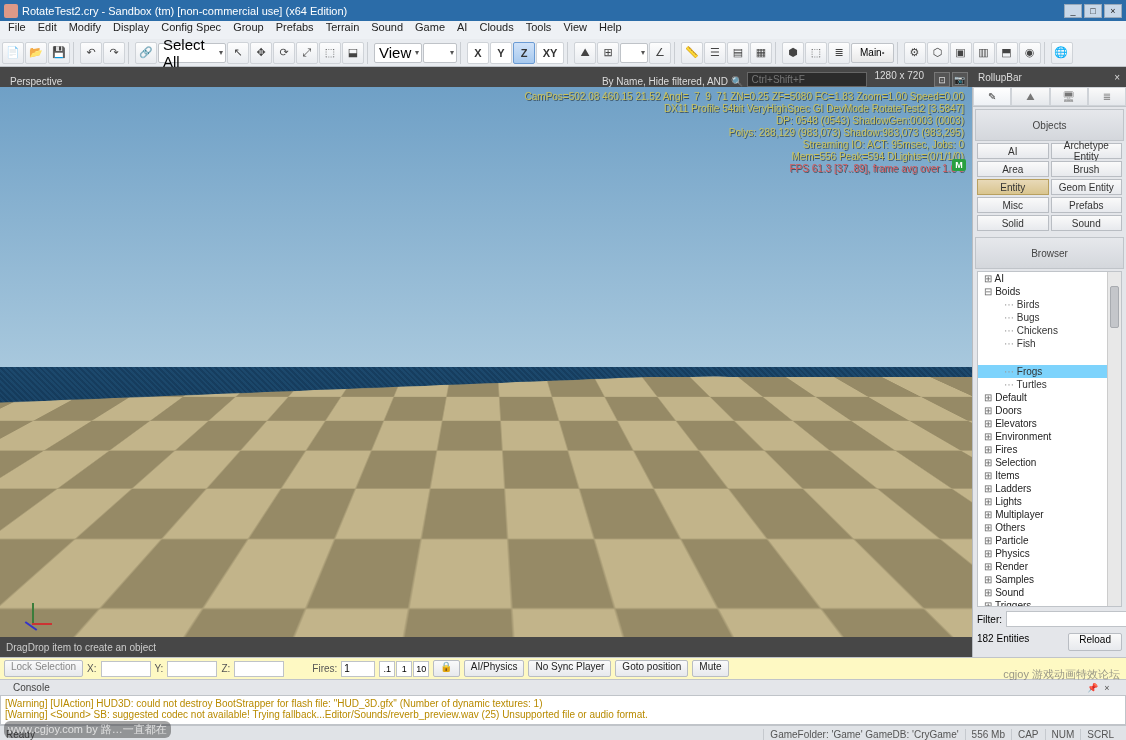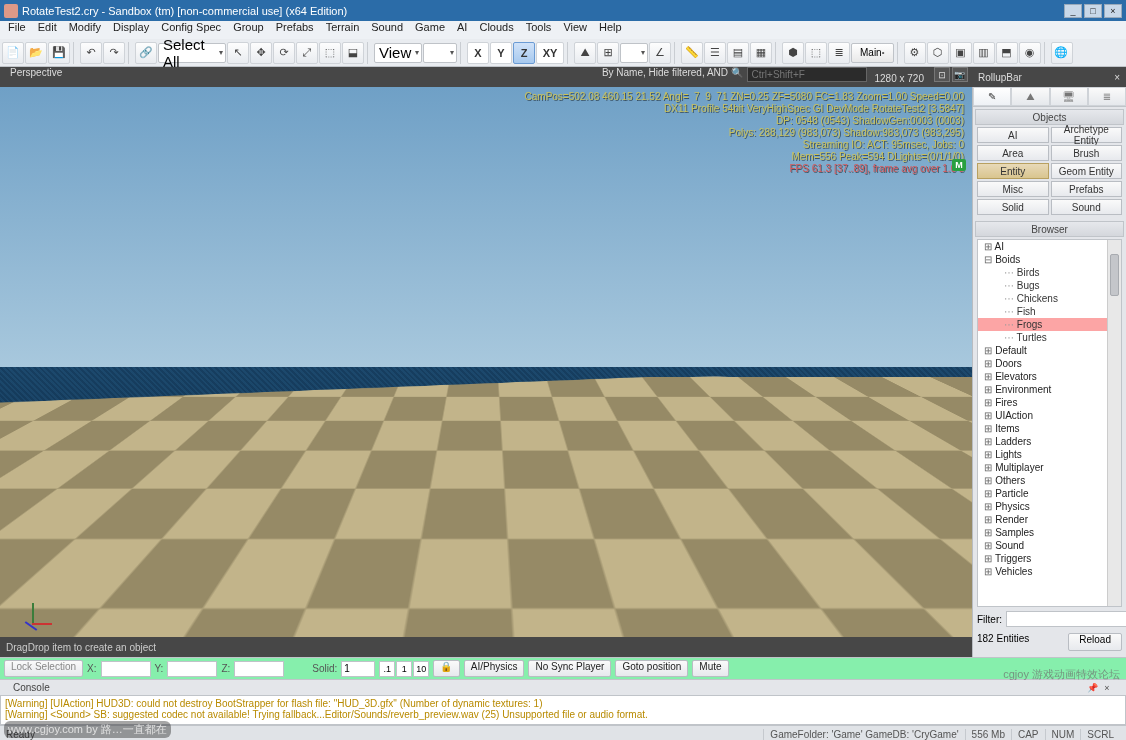"Perspective" .secondary-bar { align-items: flex-start -> flex-end }
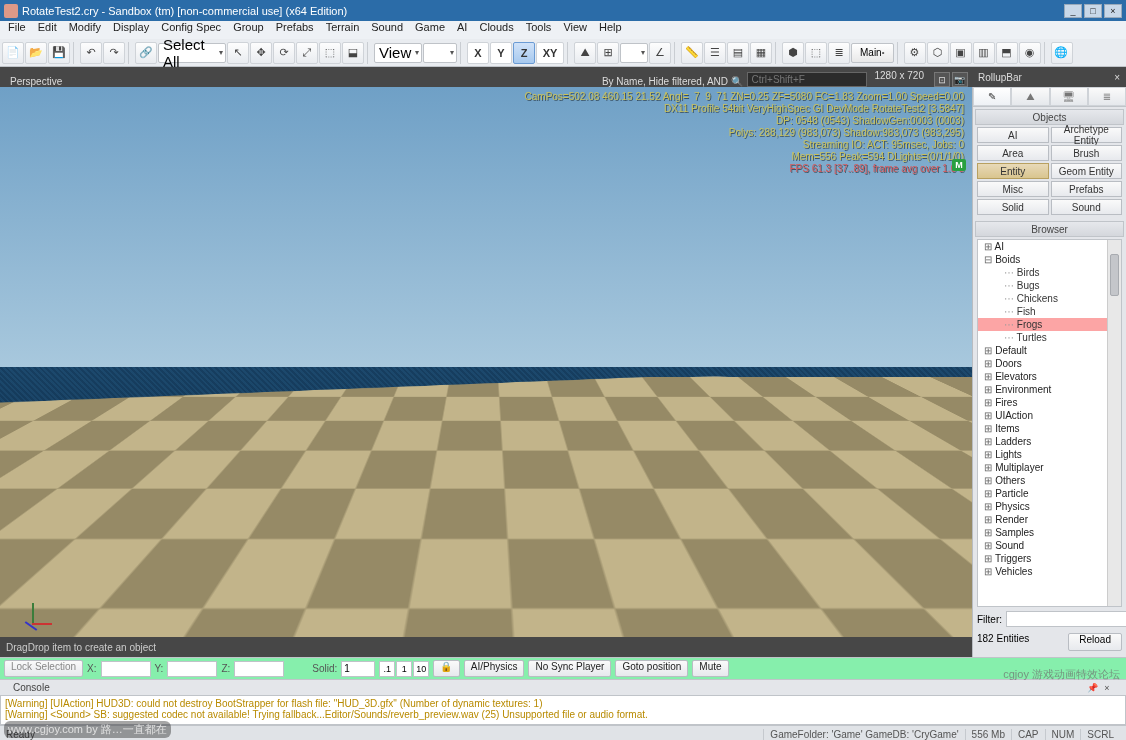"Objects" .section-header { height: 16px -> 32px }
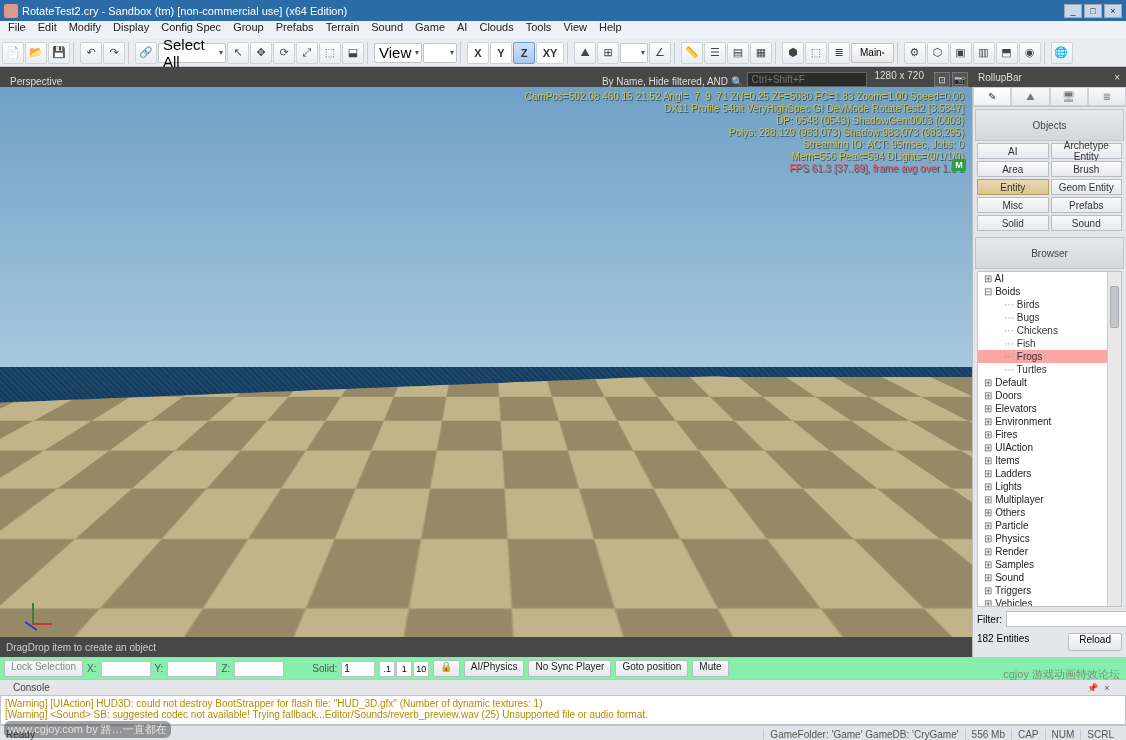"Frogs" .tree-item.selected { background: #fca5a5 -> #7dd3fc; margin-top: none -> 15px }
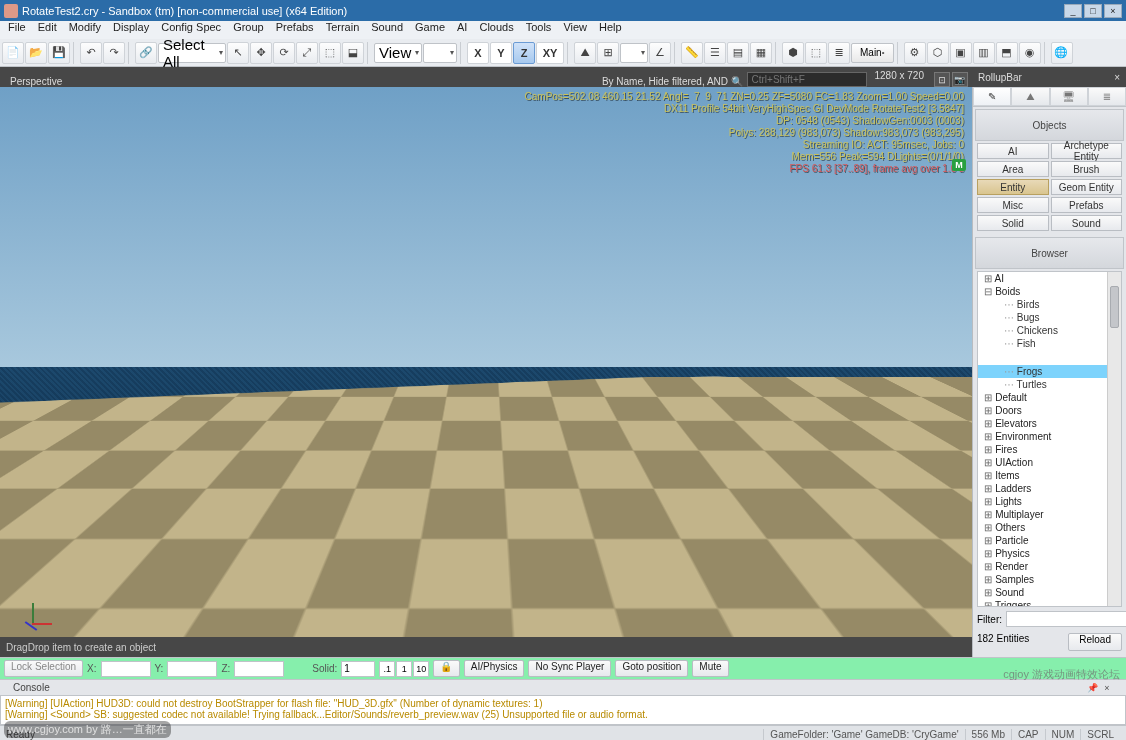"UIAction" div.tree-item { text: UIAction -> Selection }
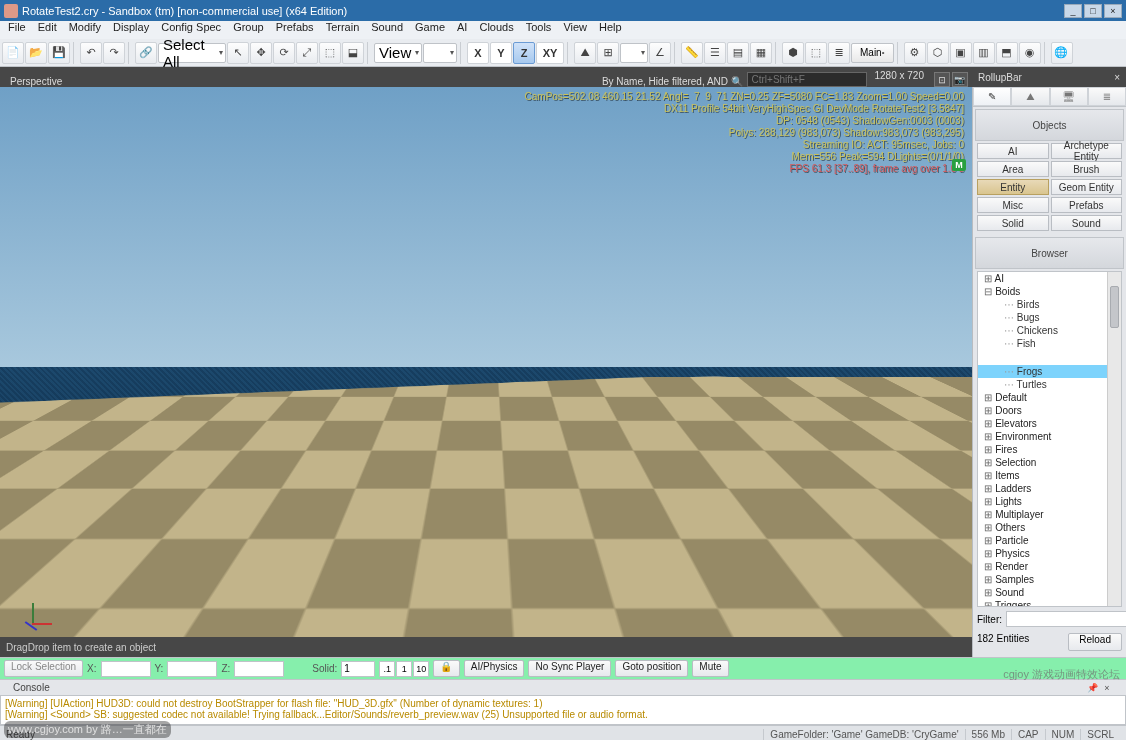"Lock Selection" .bottom-toolbar { background: #86efac -> #fef9c3 }
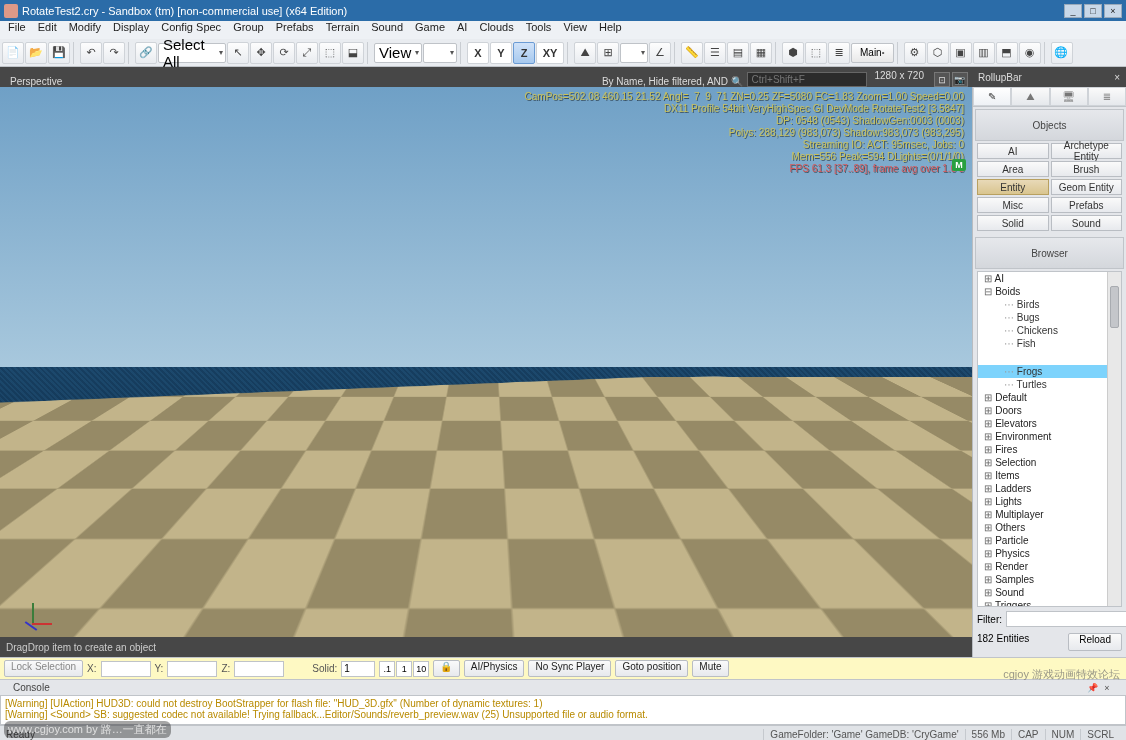"Solid:" label { text: Solid -> Fires }
